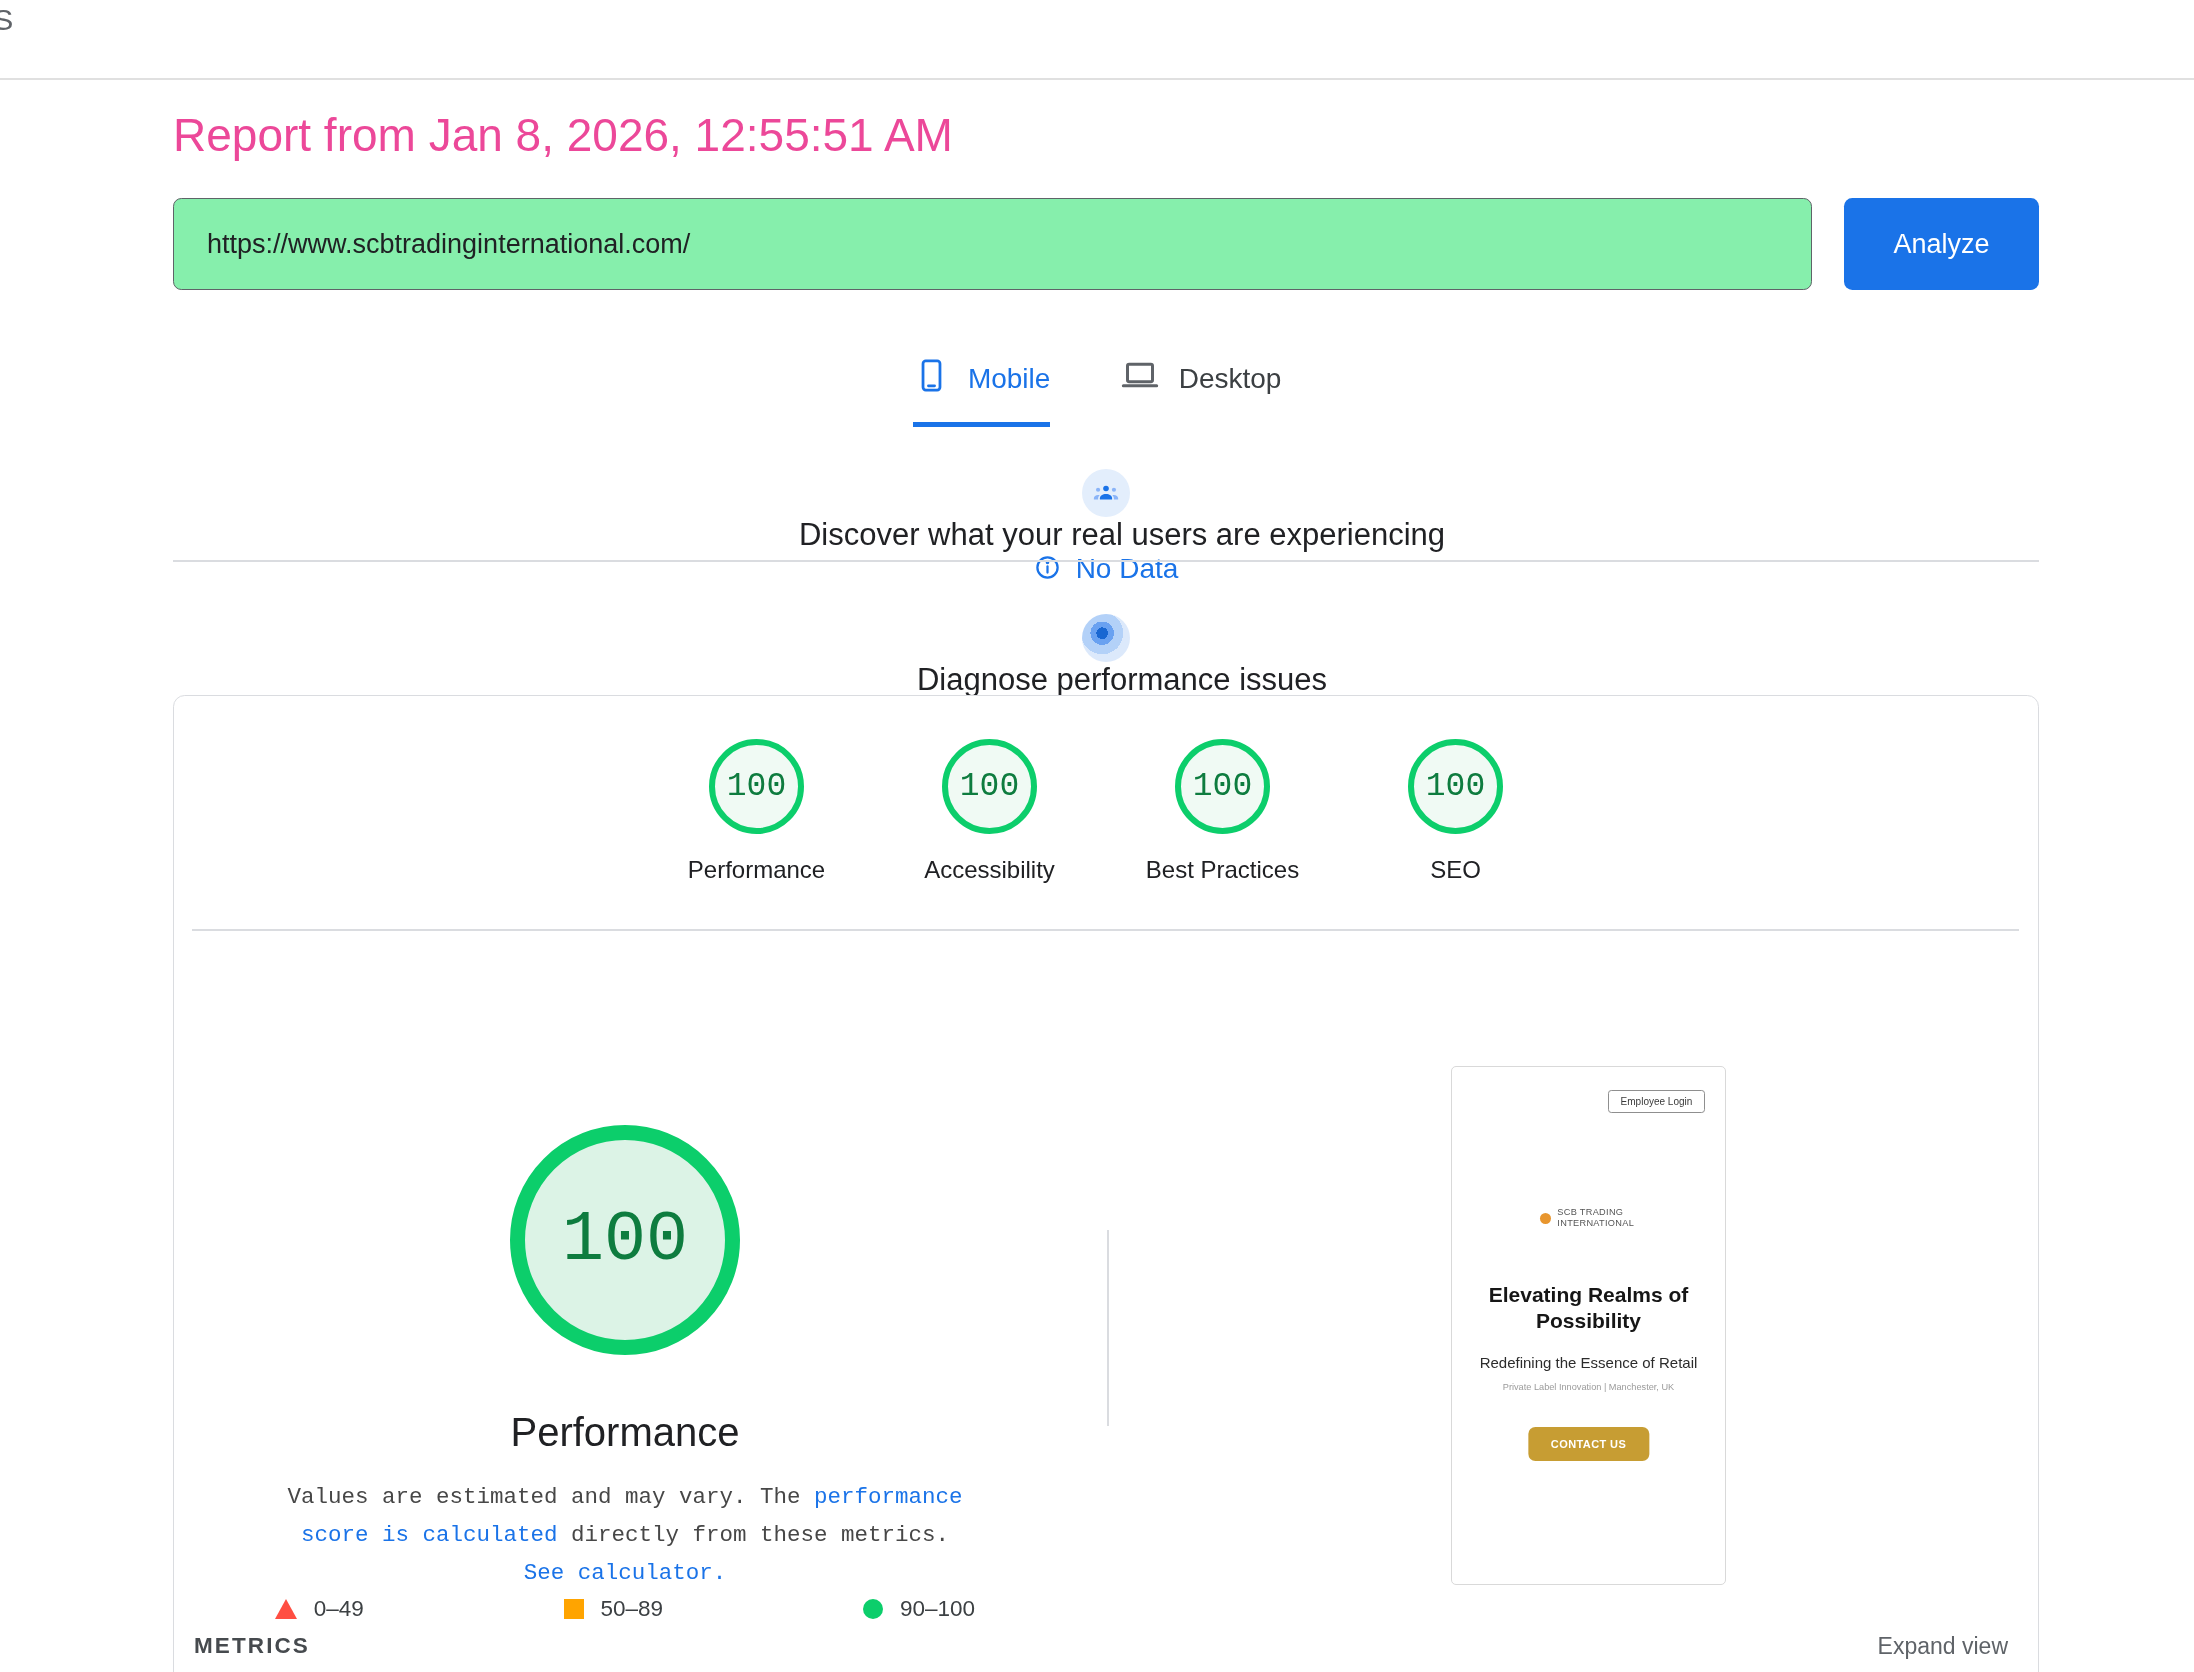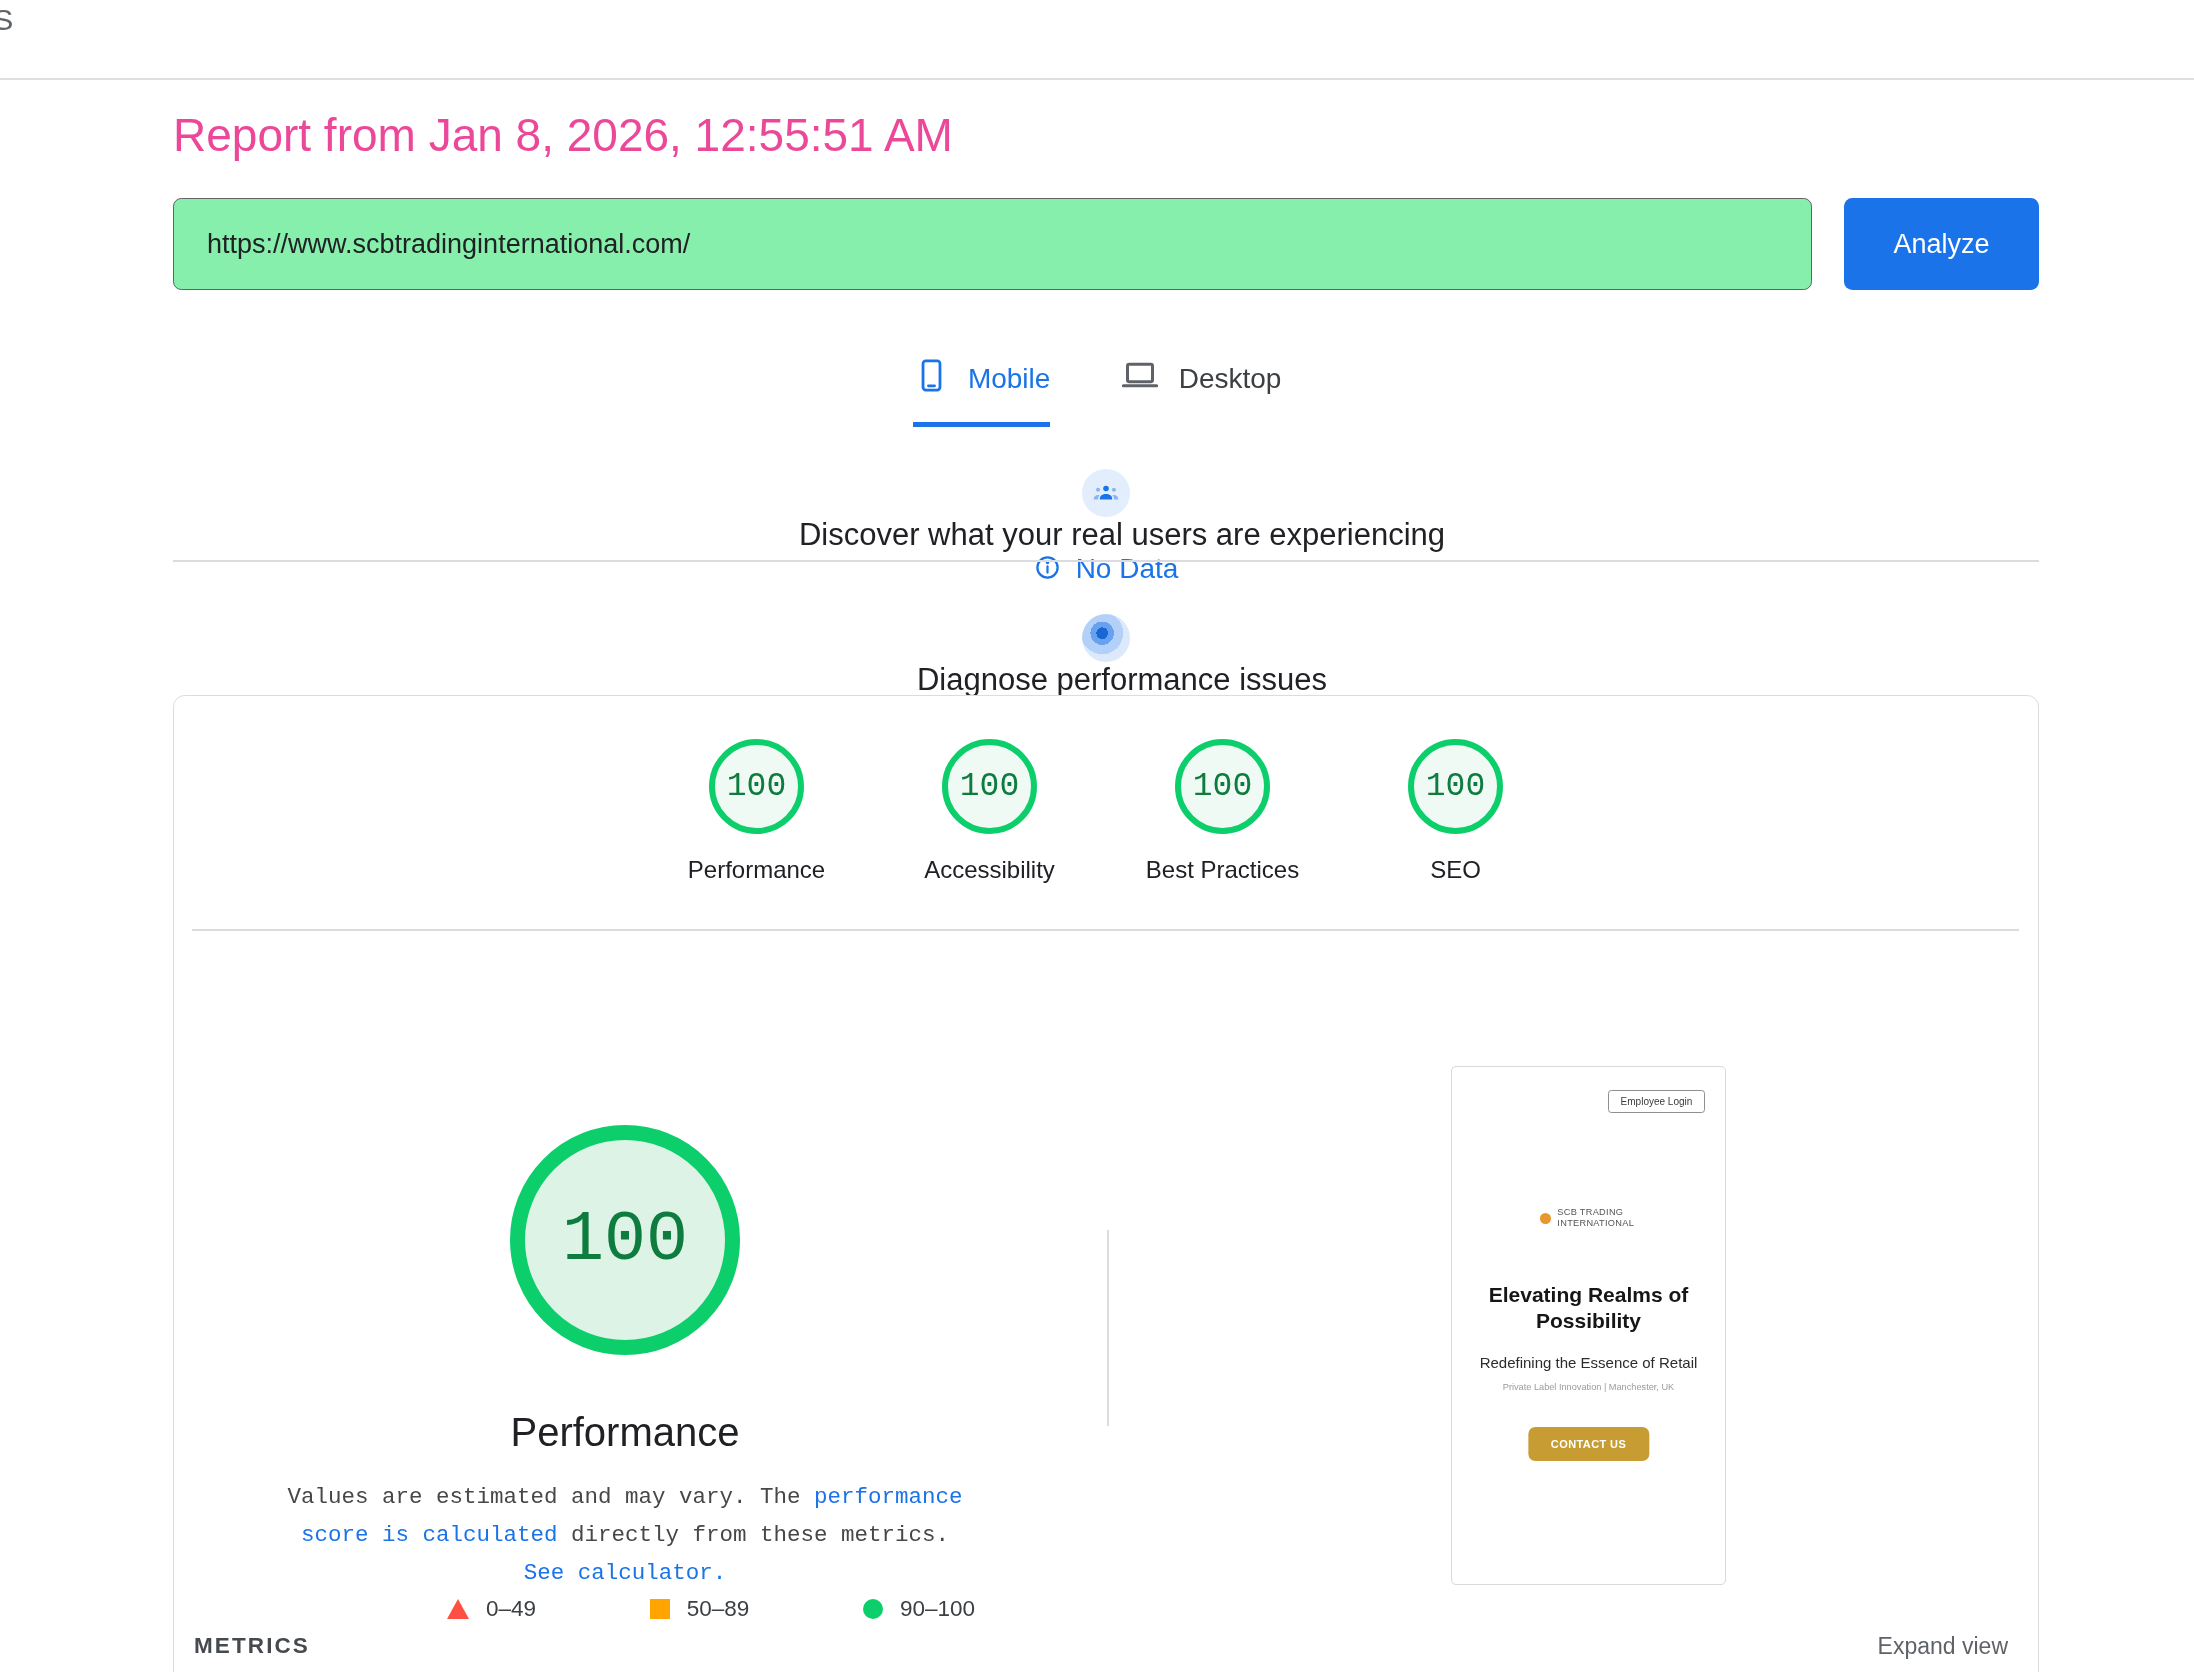"0–49" .legend { gap: 114px -> 53px; justify-content: flex-end -> space-between }
